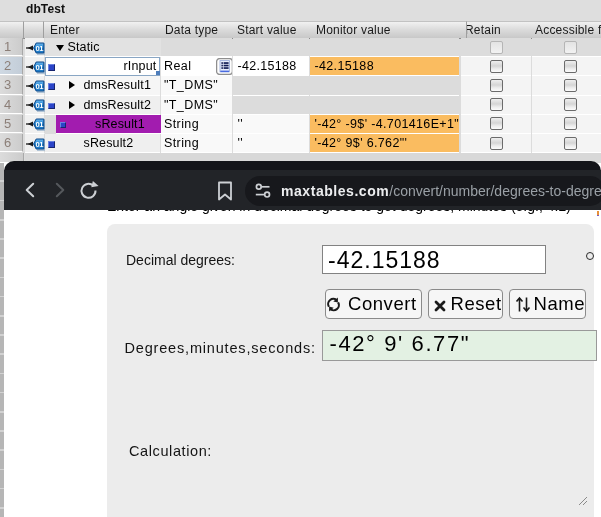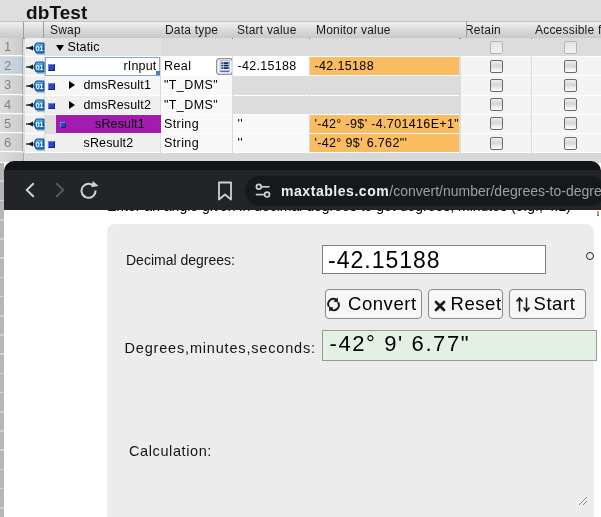"dbTest" #titleband .t { font-size: 19px -> 12px }
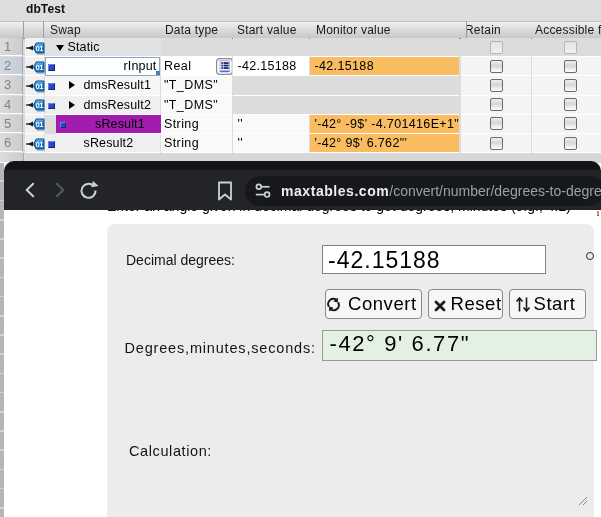"Swap" div.hcell { text: Swap -> Enter }
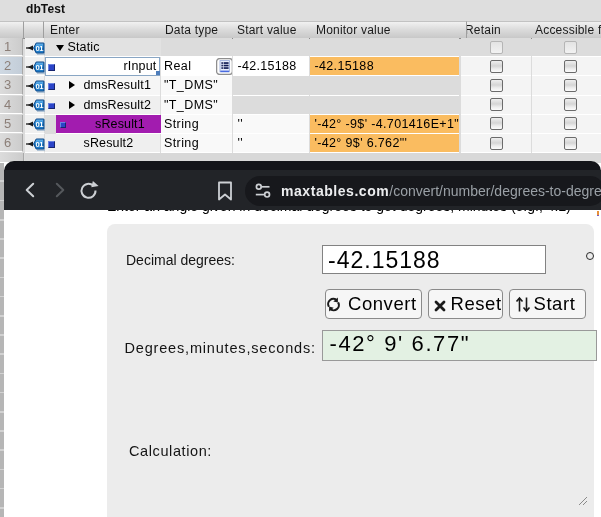"Start" span { text: Start -> Name }
